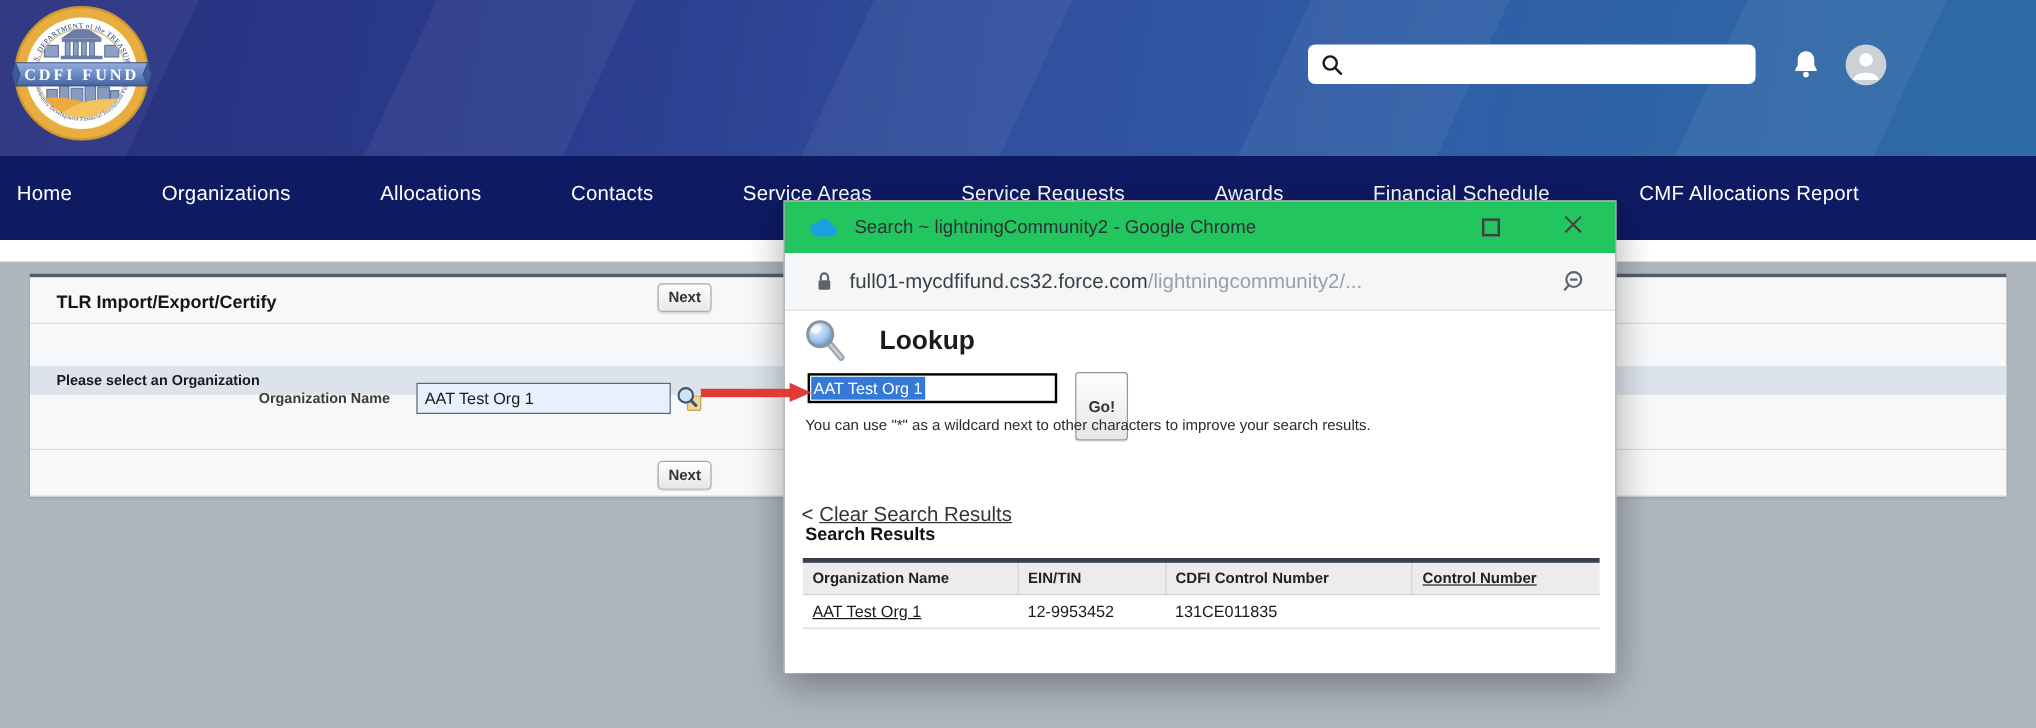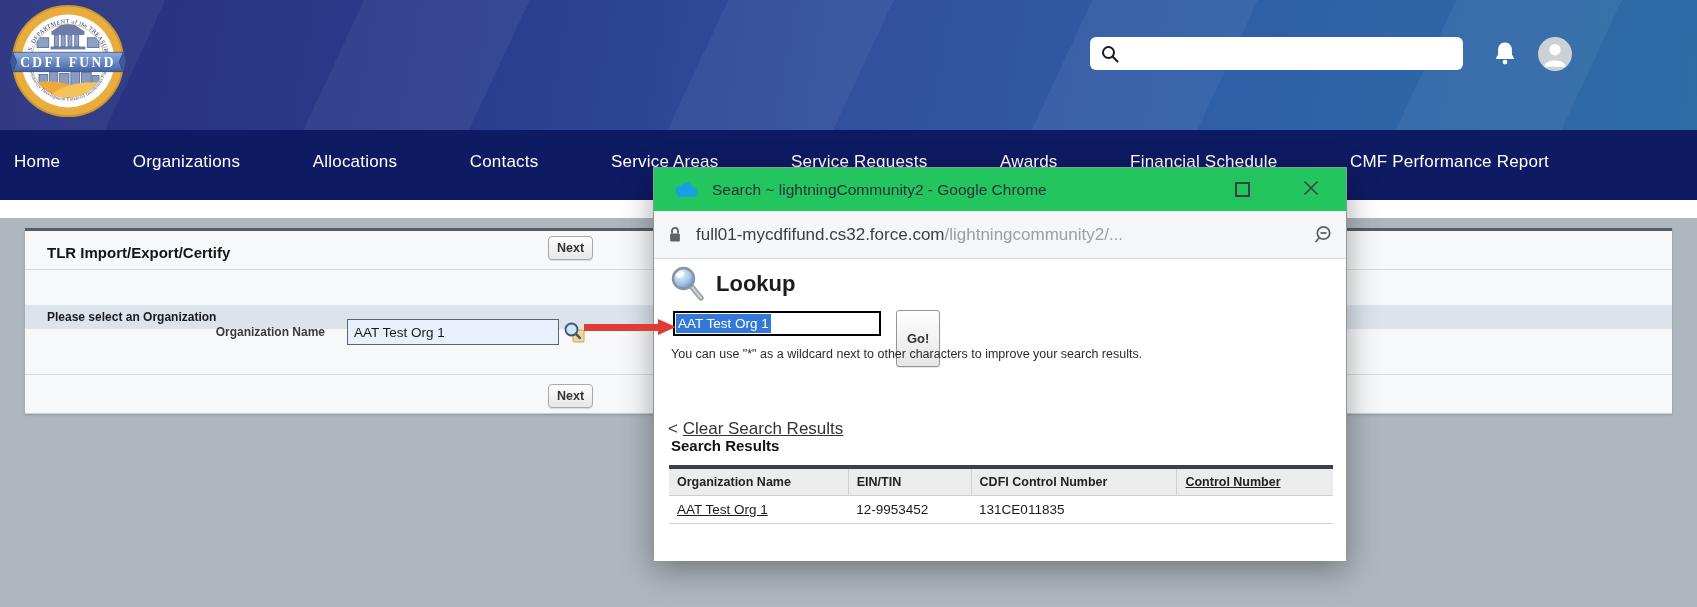"CMF Performance Report" a.nav-item { text: Performance -> Allocations }
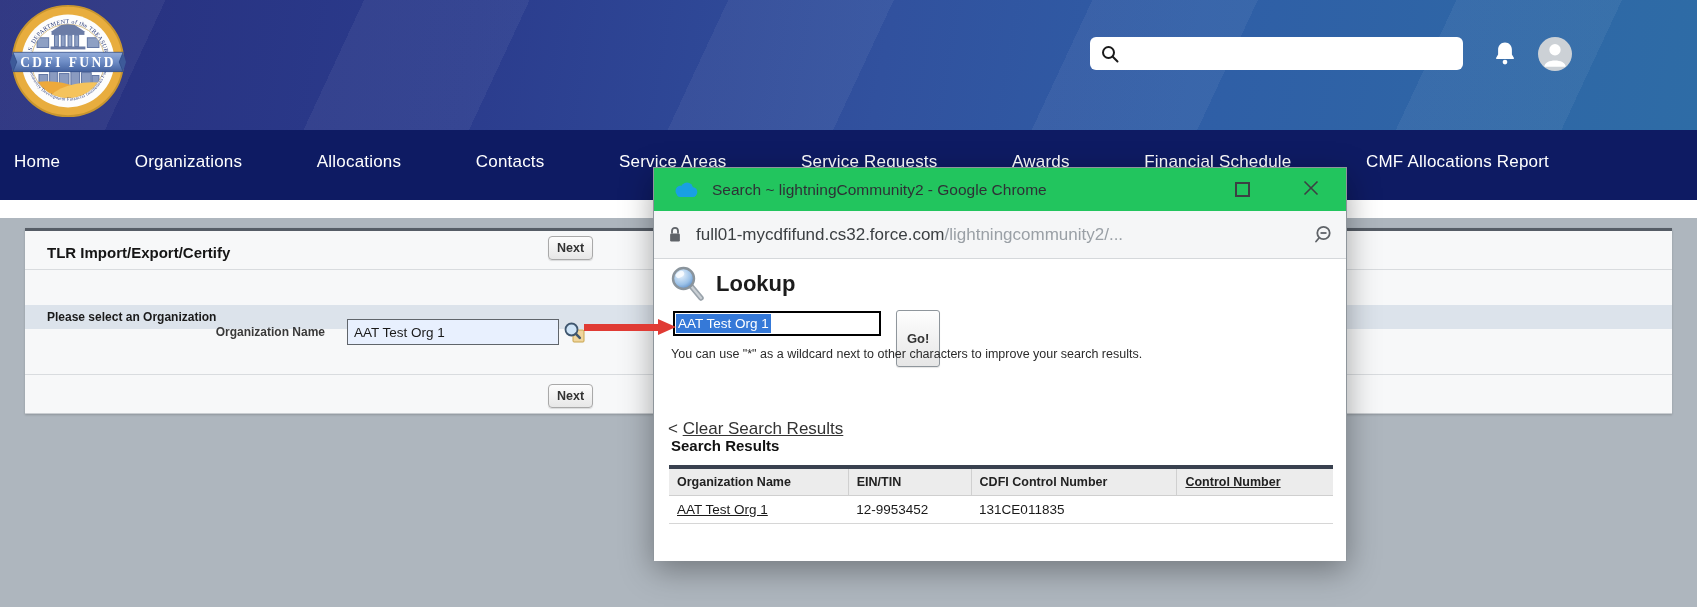"full01-mycdfifund.cs32.force.com/lightni" .urlbar { padding: 0 12px -> 0 24px }
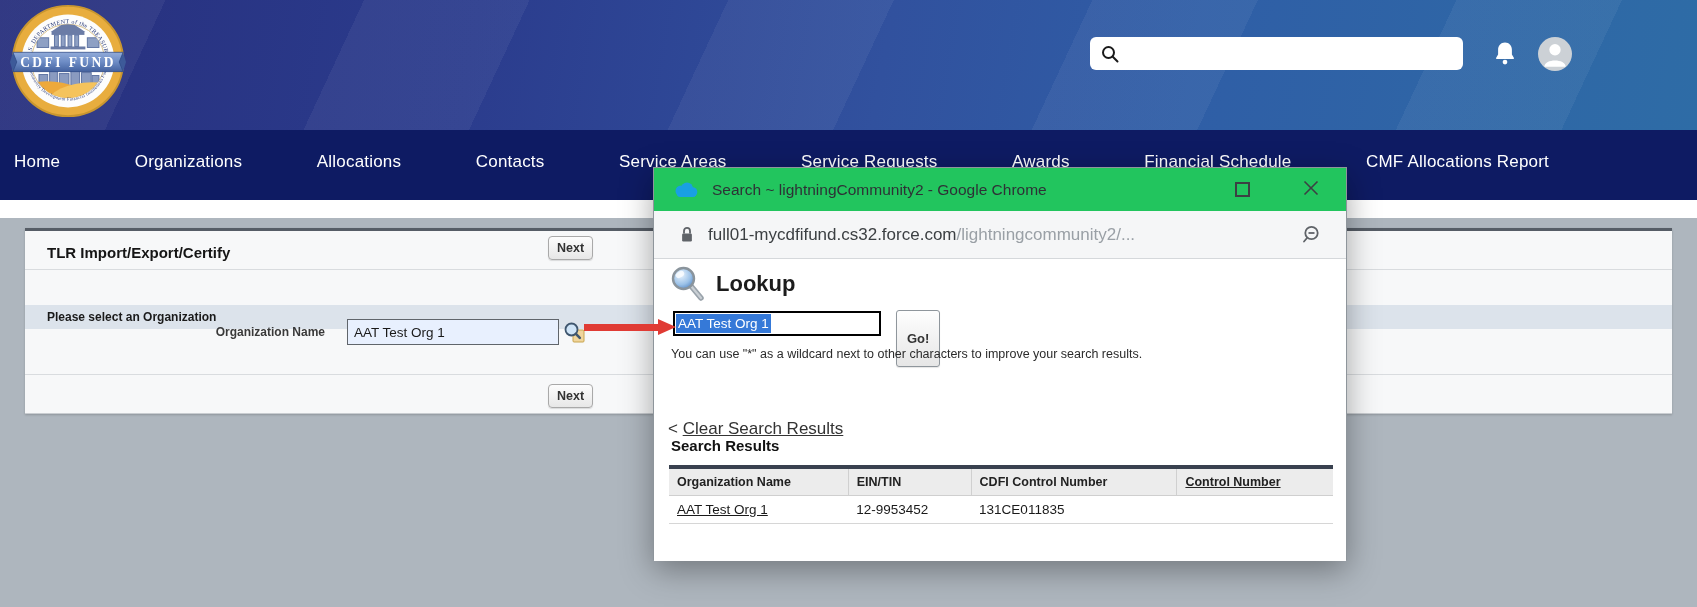"Lookup" .lookup-head { gap: none -> 17px }
